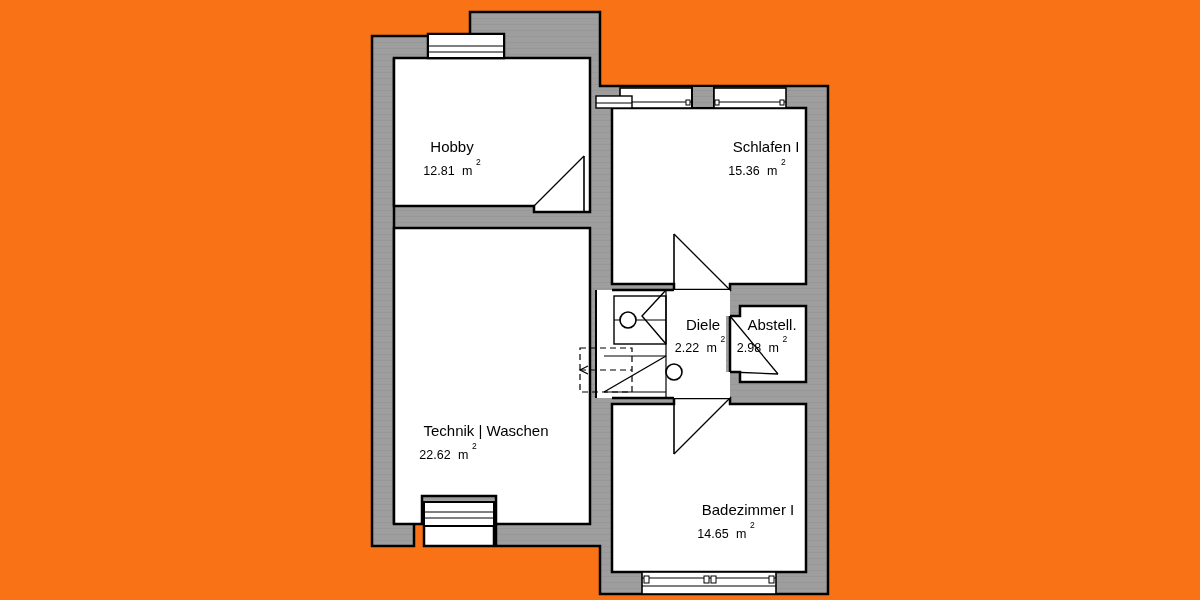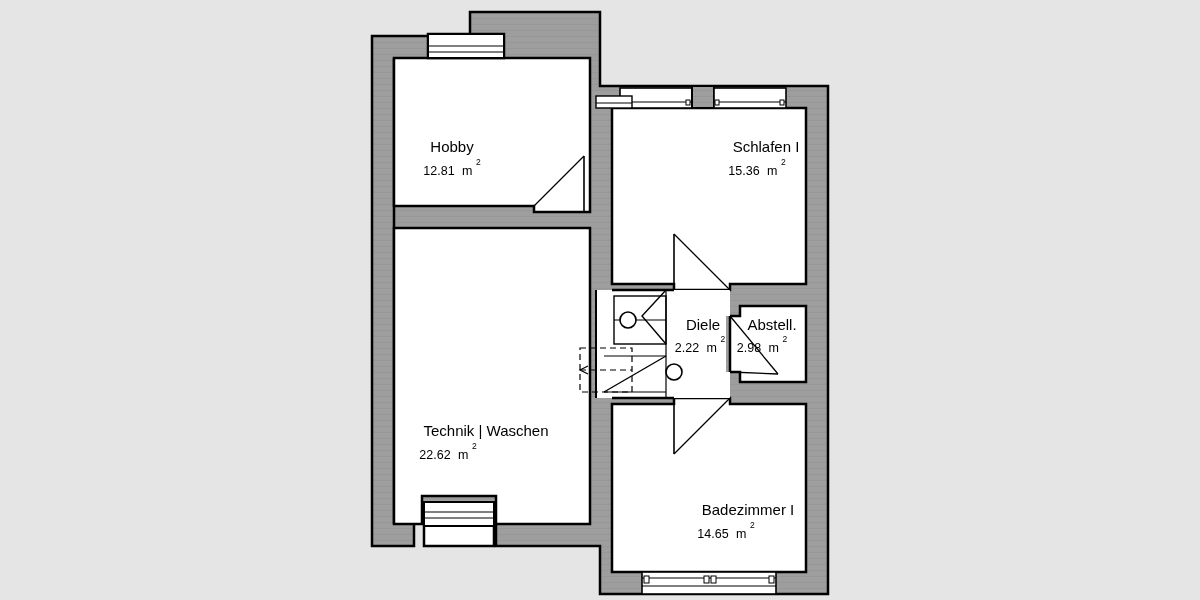"Hobby" #floorplan-root { background: #e5e5e5 -> #f97316 }
